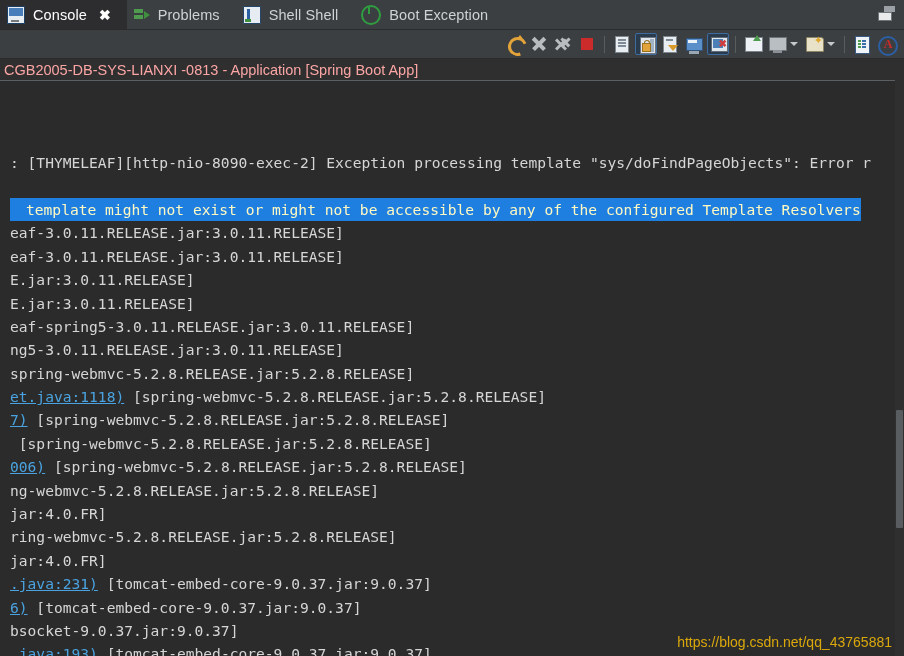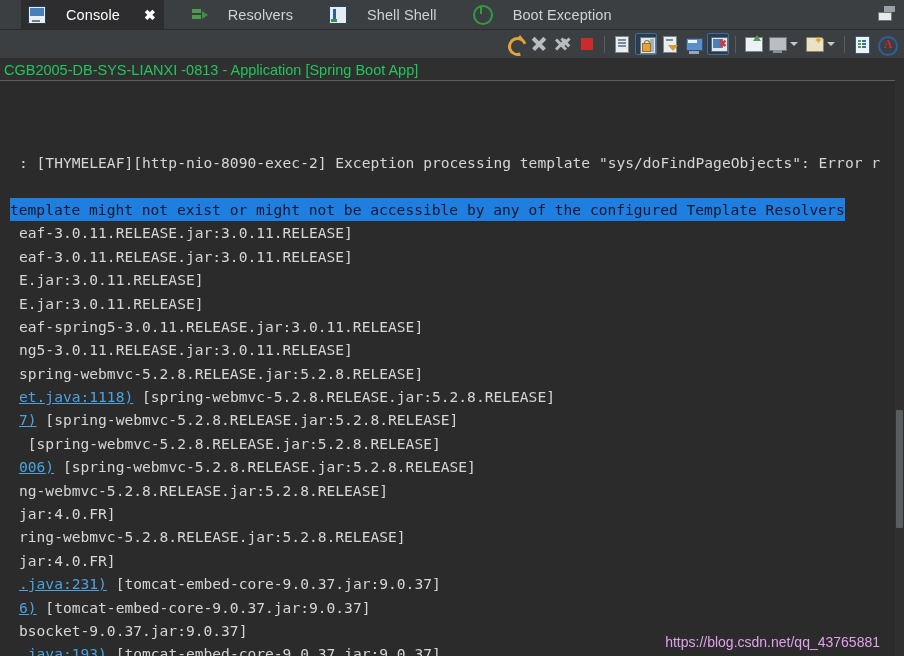"Console" .tab { gap: 20px -> 8px; margin-left: 21px -> none; padding: 0 8px 0 7px -> 0 16px 0 7px }
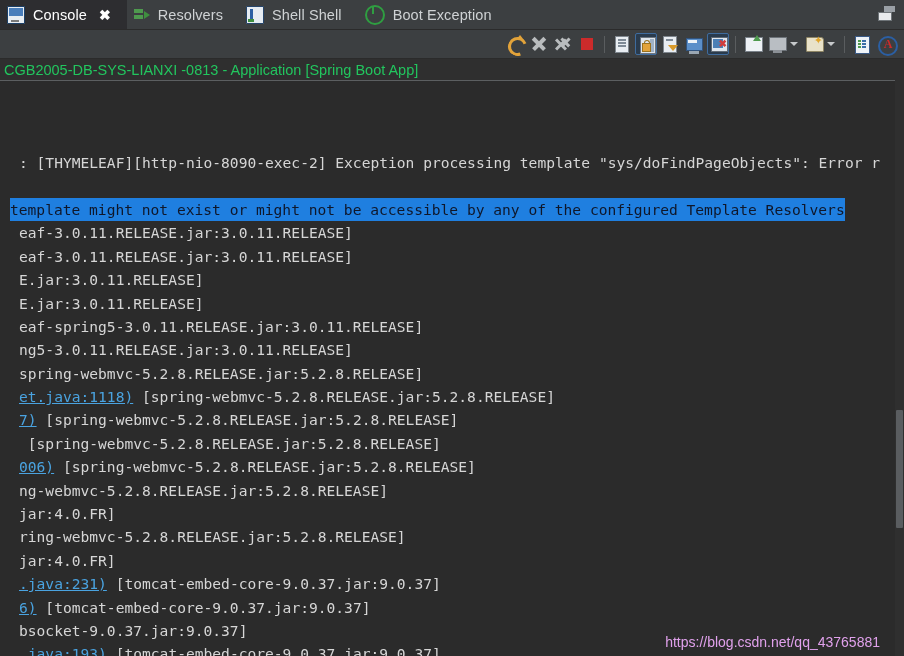"Resolvers" span.tab-label { text: Resolvers -> Problems }
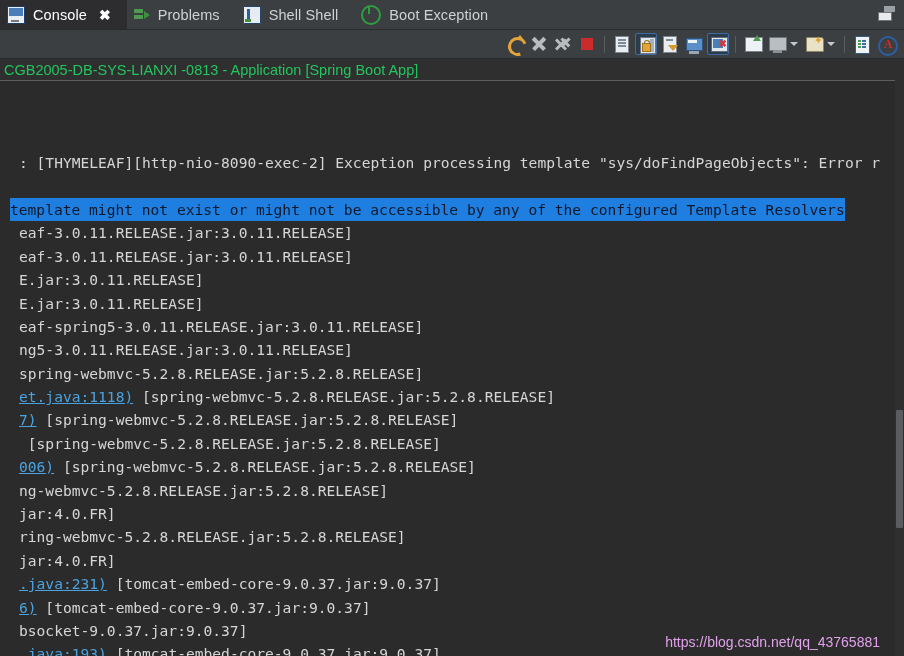"CGB2005-DB-SYS-LIANXI -0813 -" .conhead { color: #22c55e -> #fca5a5 }
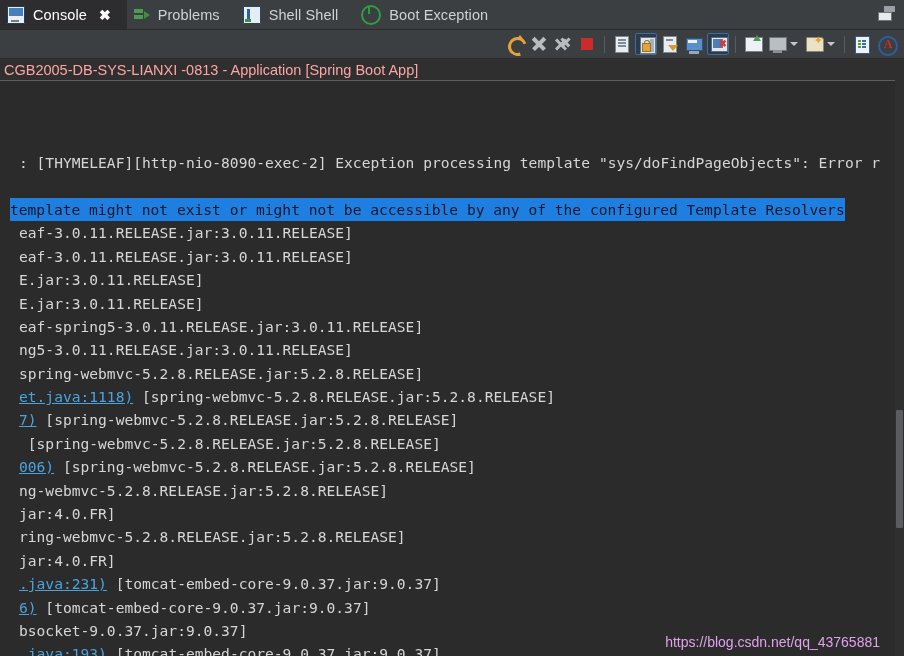": [THYMELEAF][http-nio-8090-exec-2]" .cl { padding-left: 19px -> 10px }
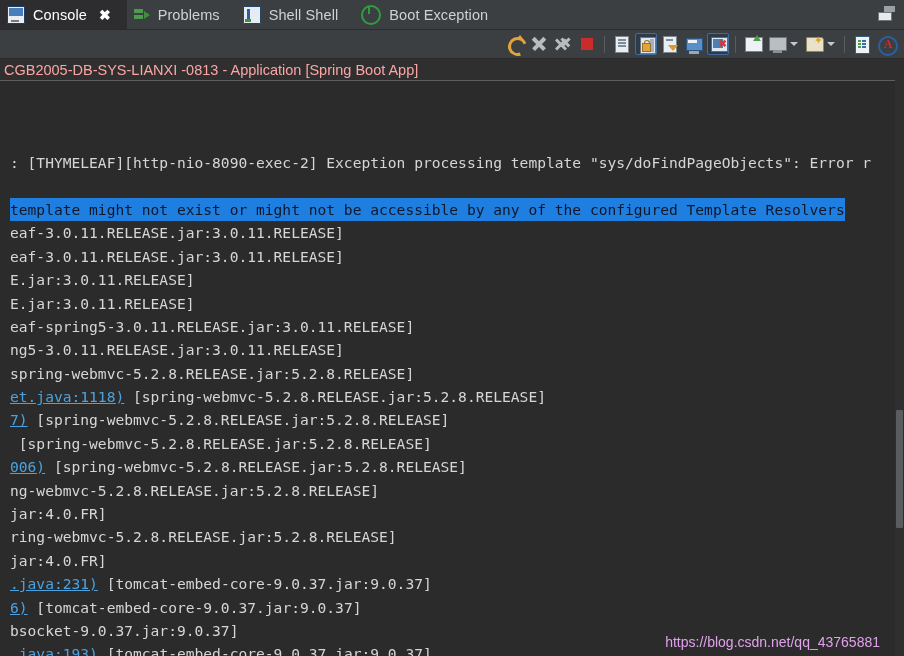"template might not exist or" .cl.sel { color: #0f172a -> #fef9c3; padding-left: 0 -> 16px }
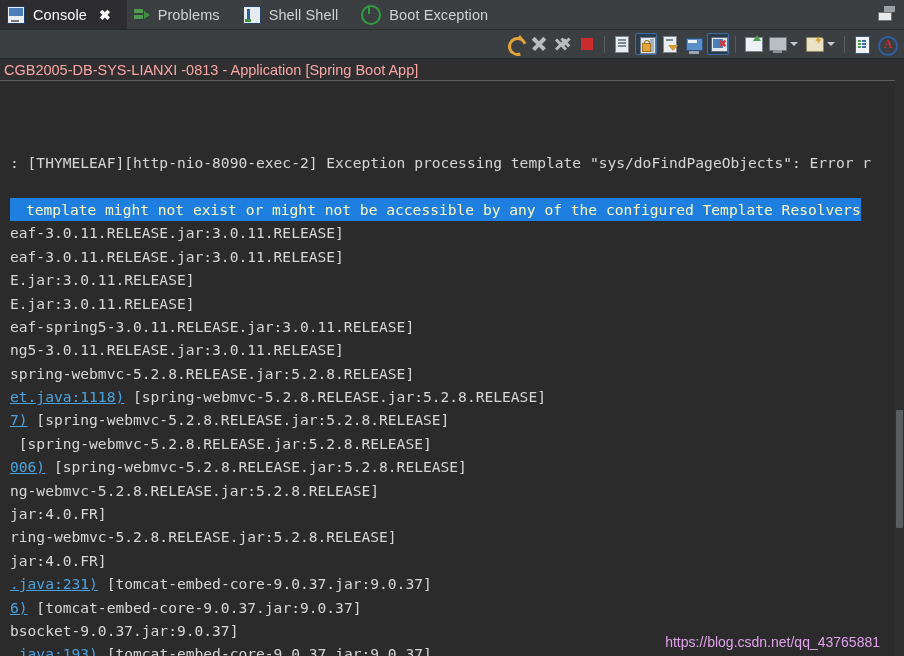"https://blog.csdn.net/qq_43765881" .wm { color: #f0abfc -> #eab308; right: 24px -> 12px }
